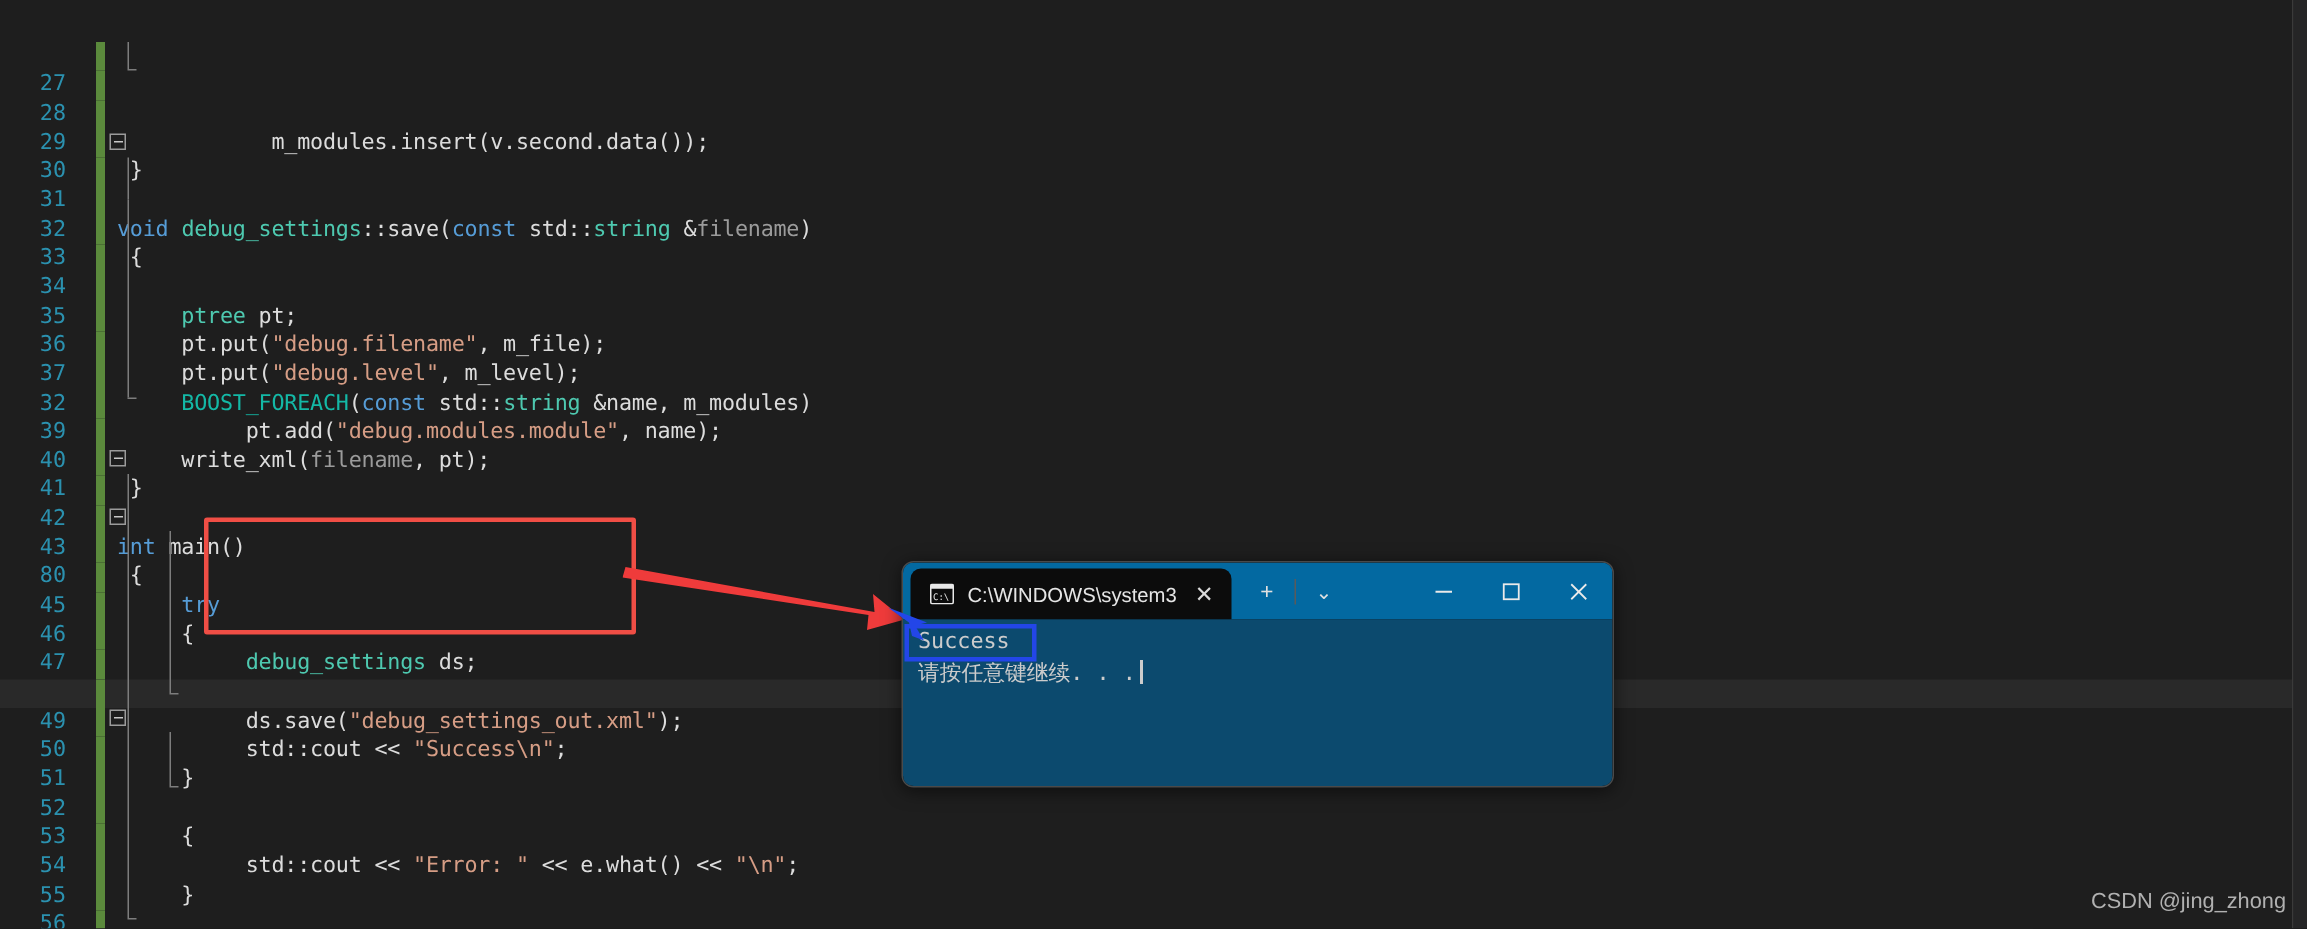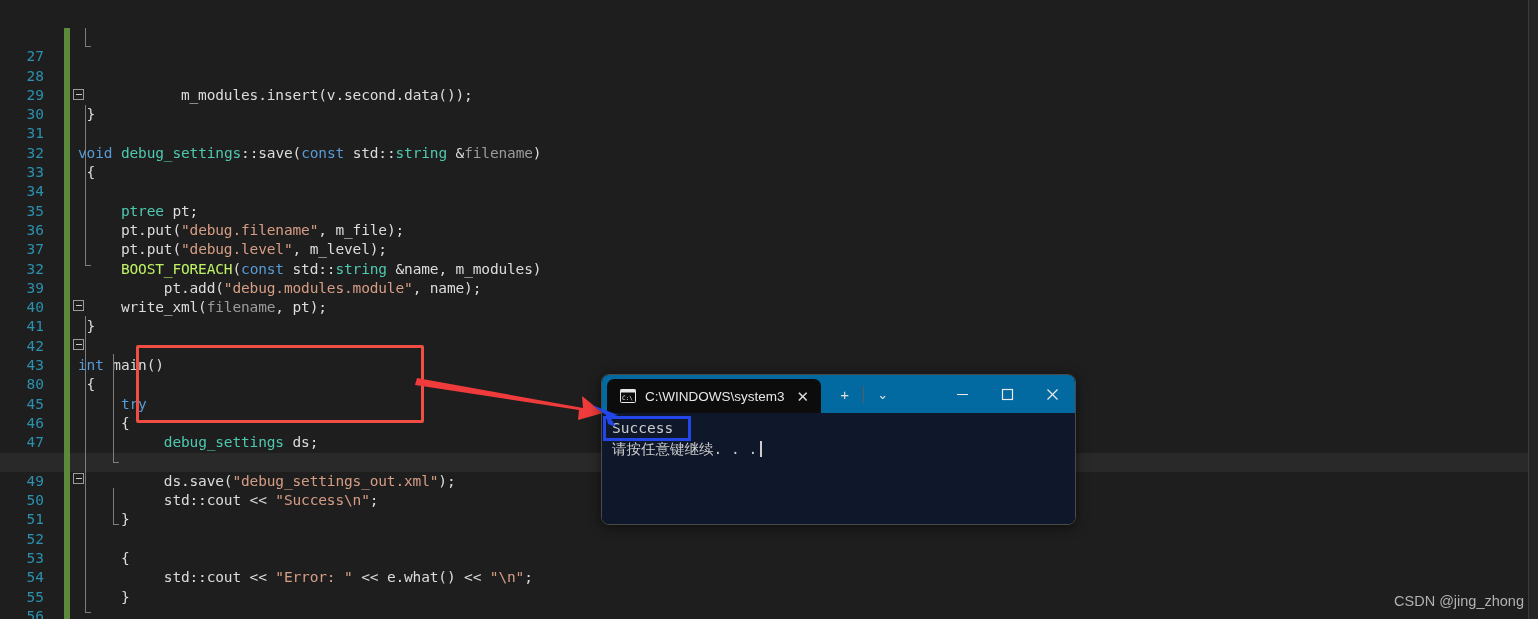"BOOST_FOREACH" .mac { color: #bef264 -> #14b8a6 }
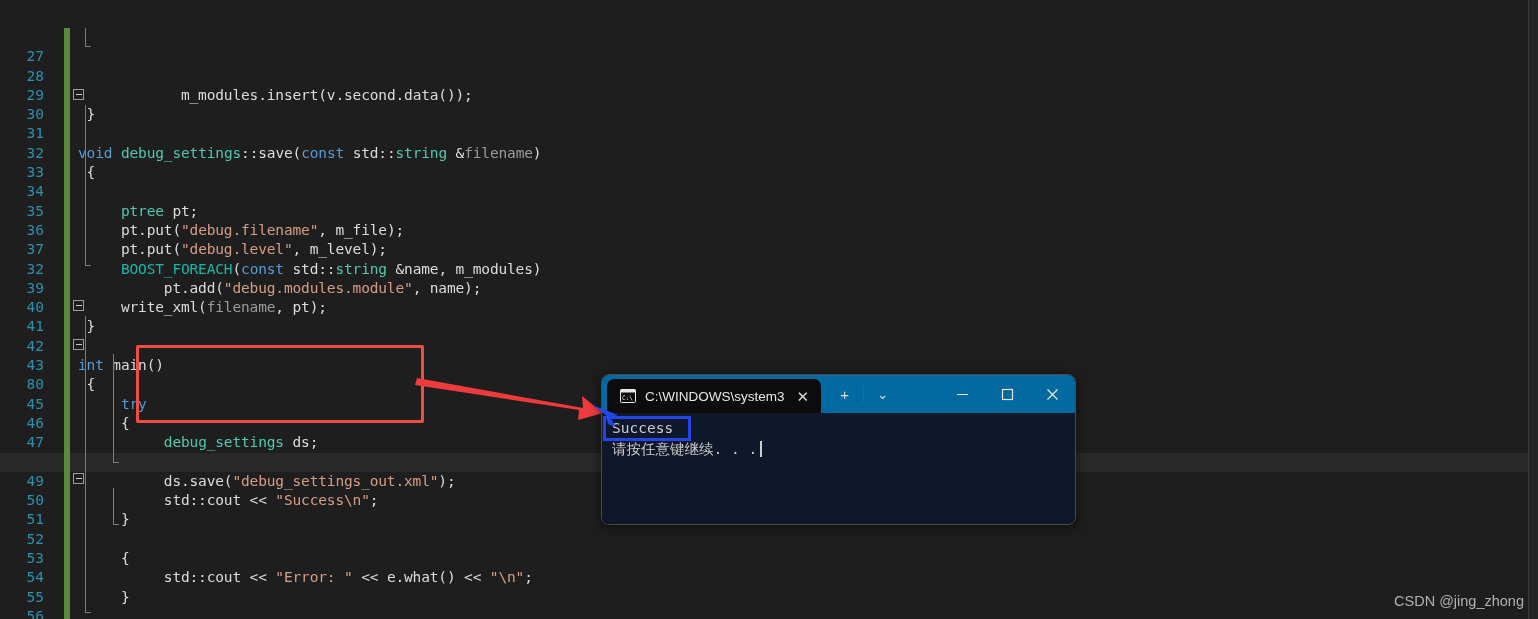"Success" #term-body { background: #0f172a -> #0c4a6e }
